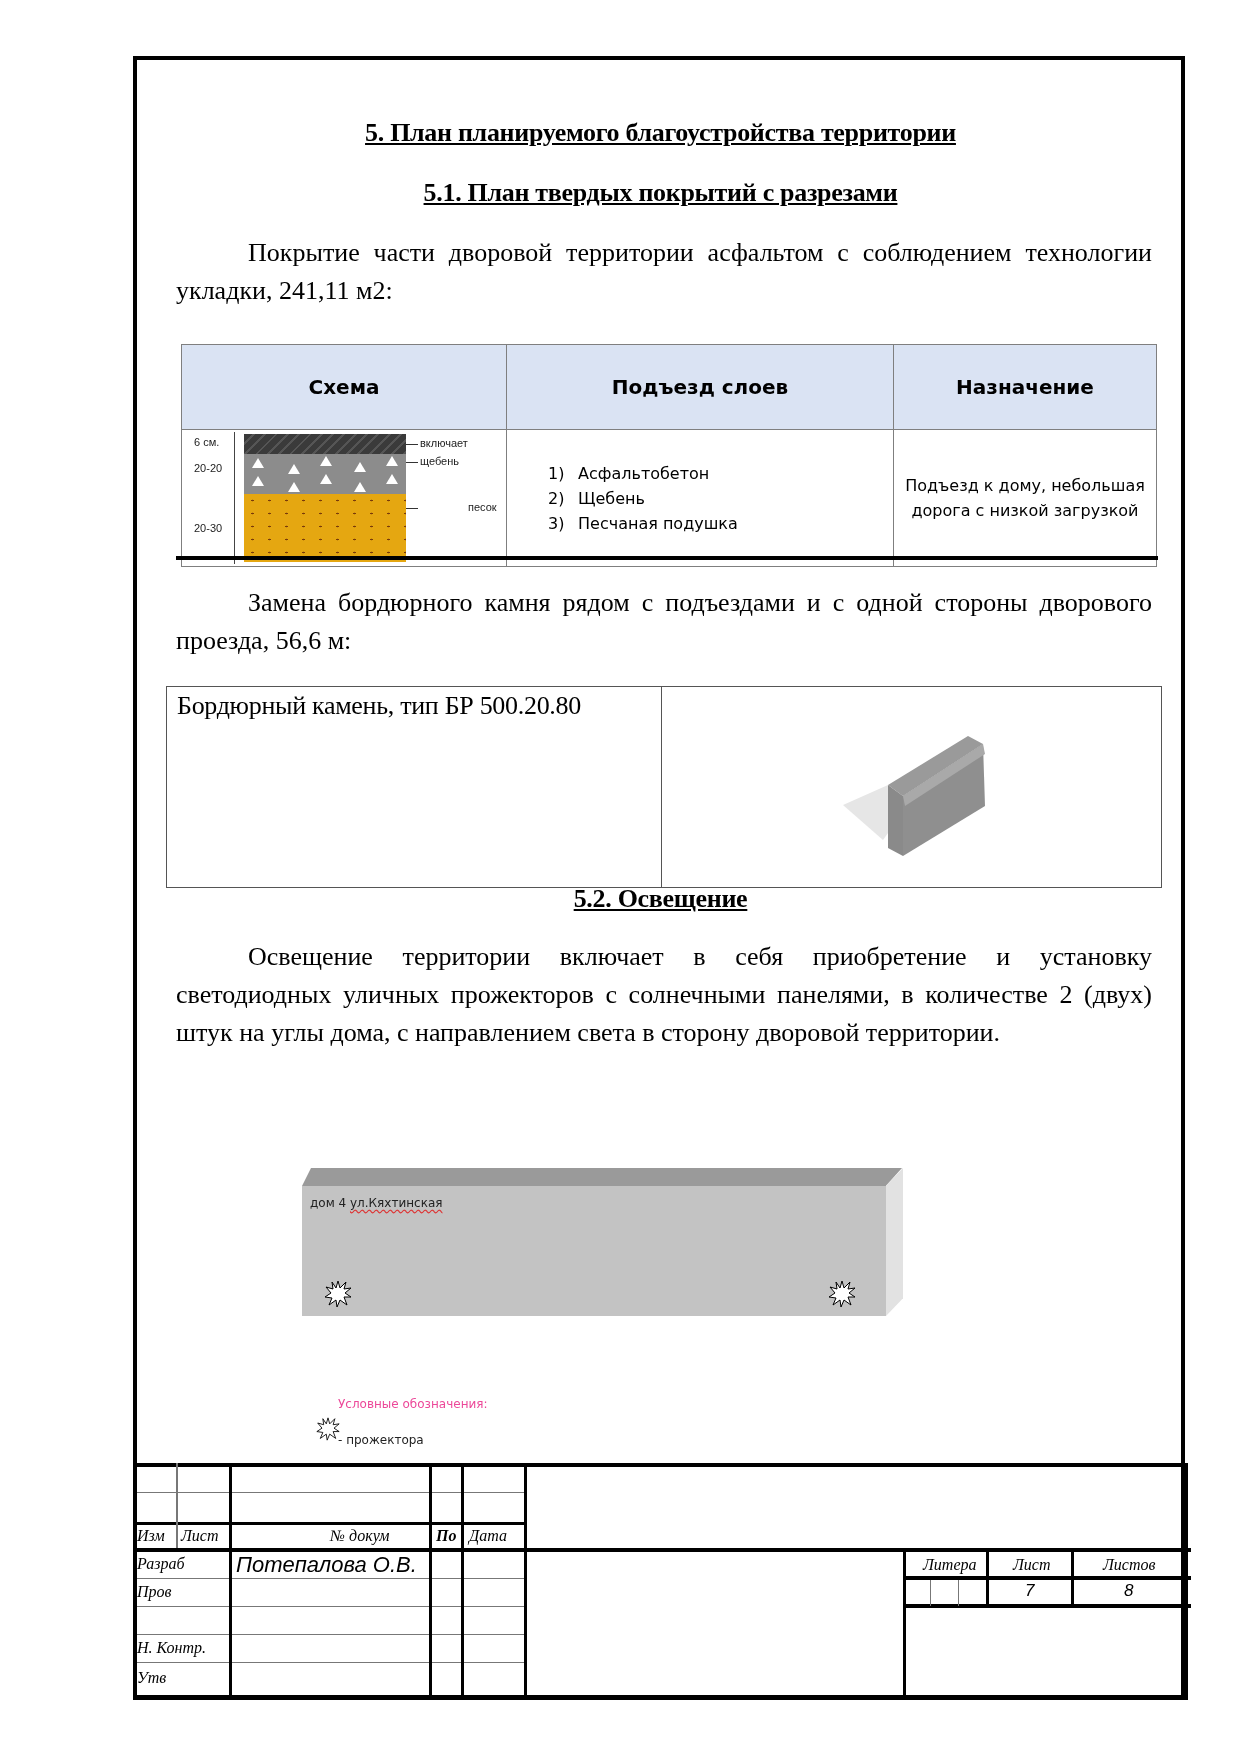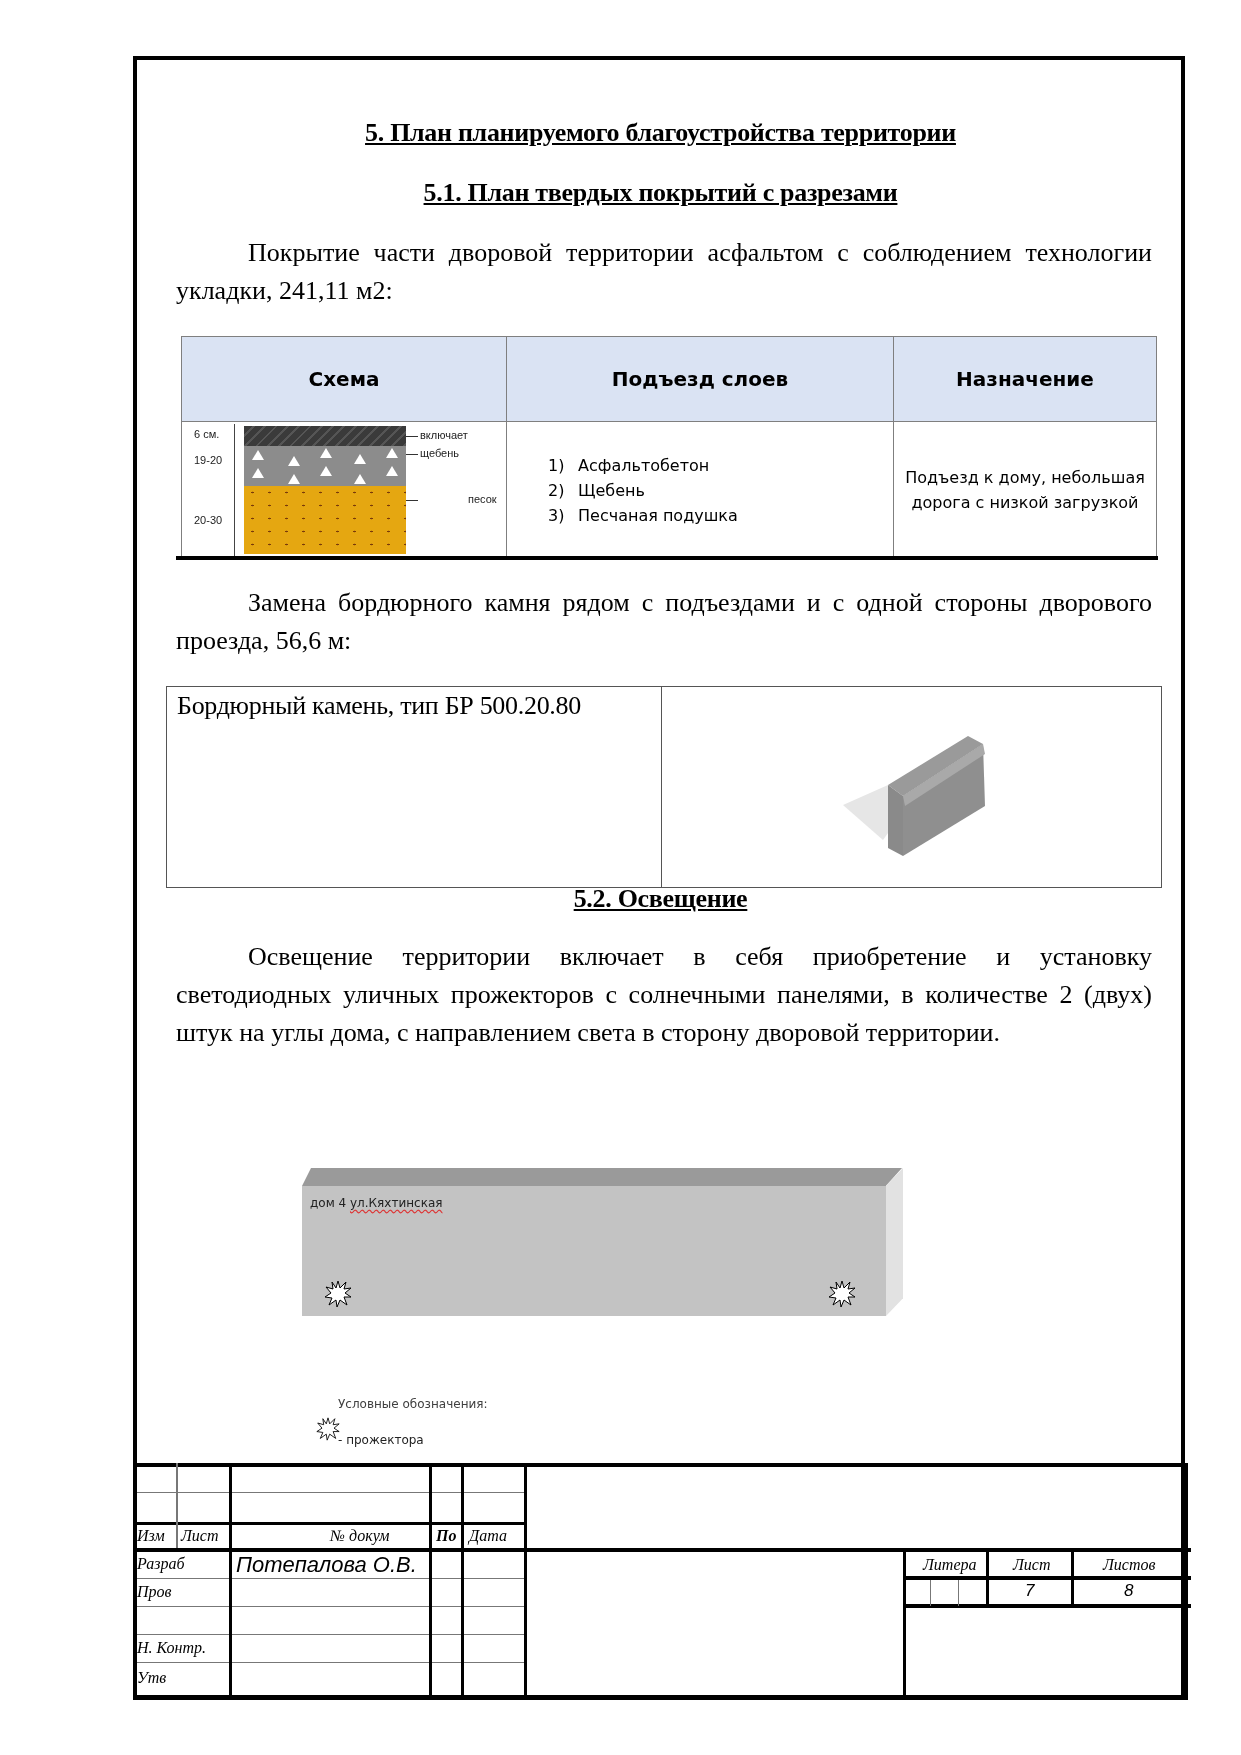"Схема" table.t1 { top: 336px -> 344px }
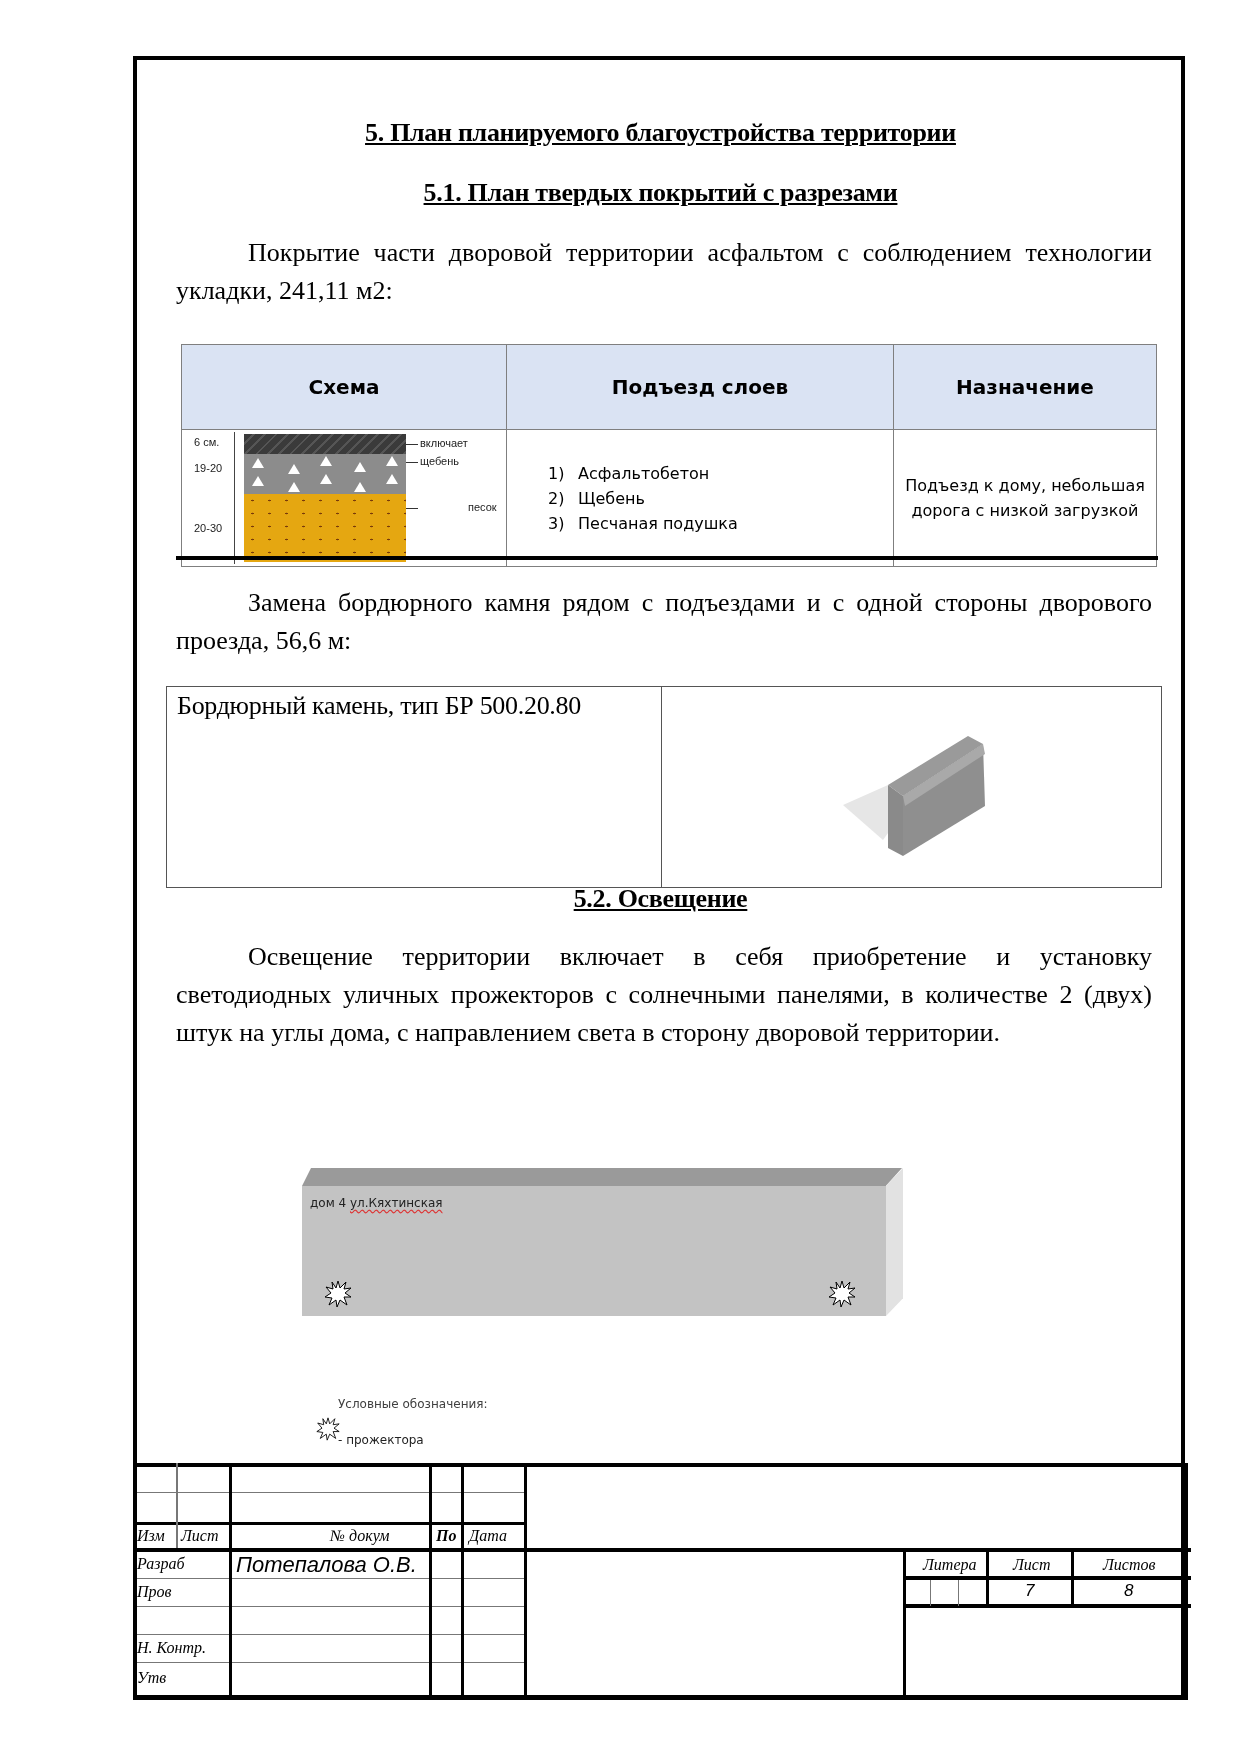"19-20" span.dlabel { text: 19-20 -> 20-20 }
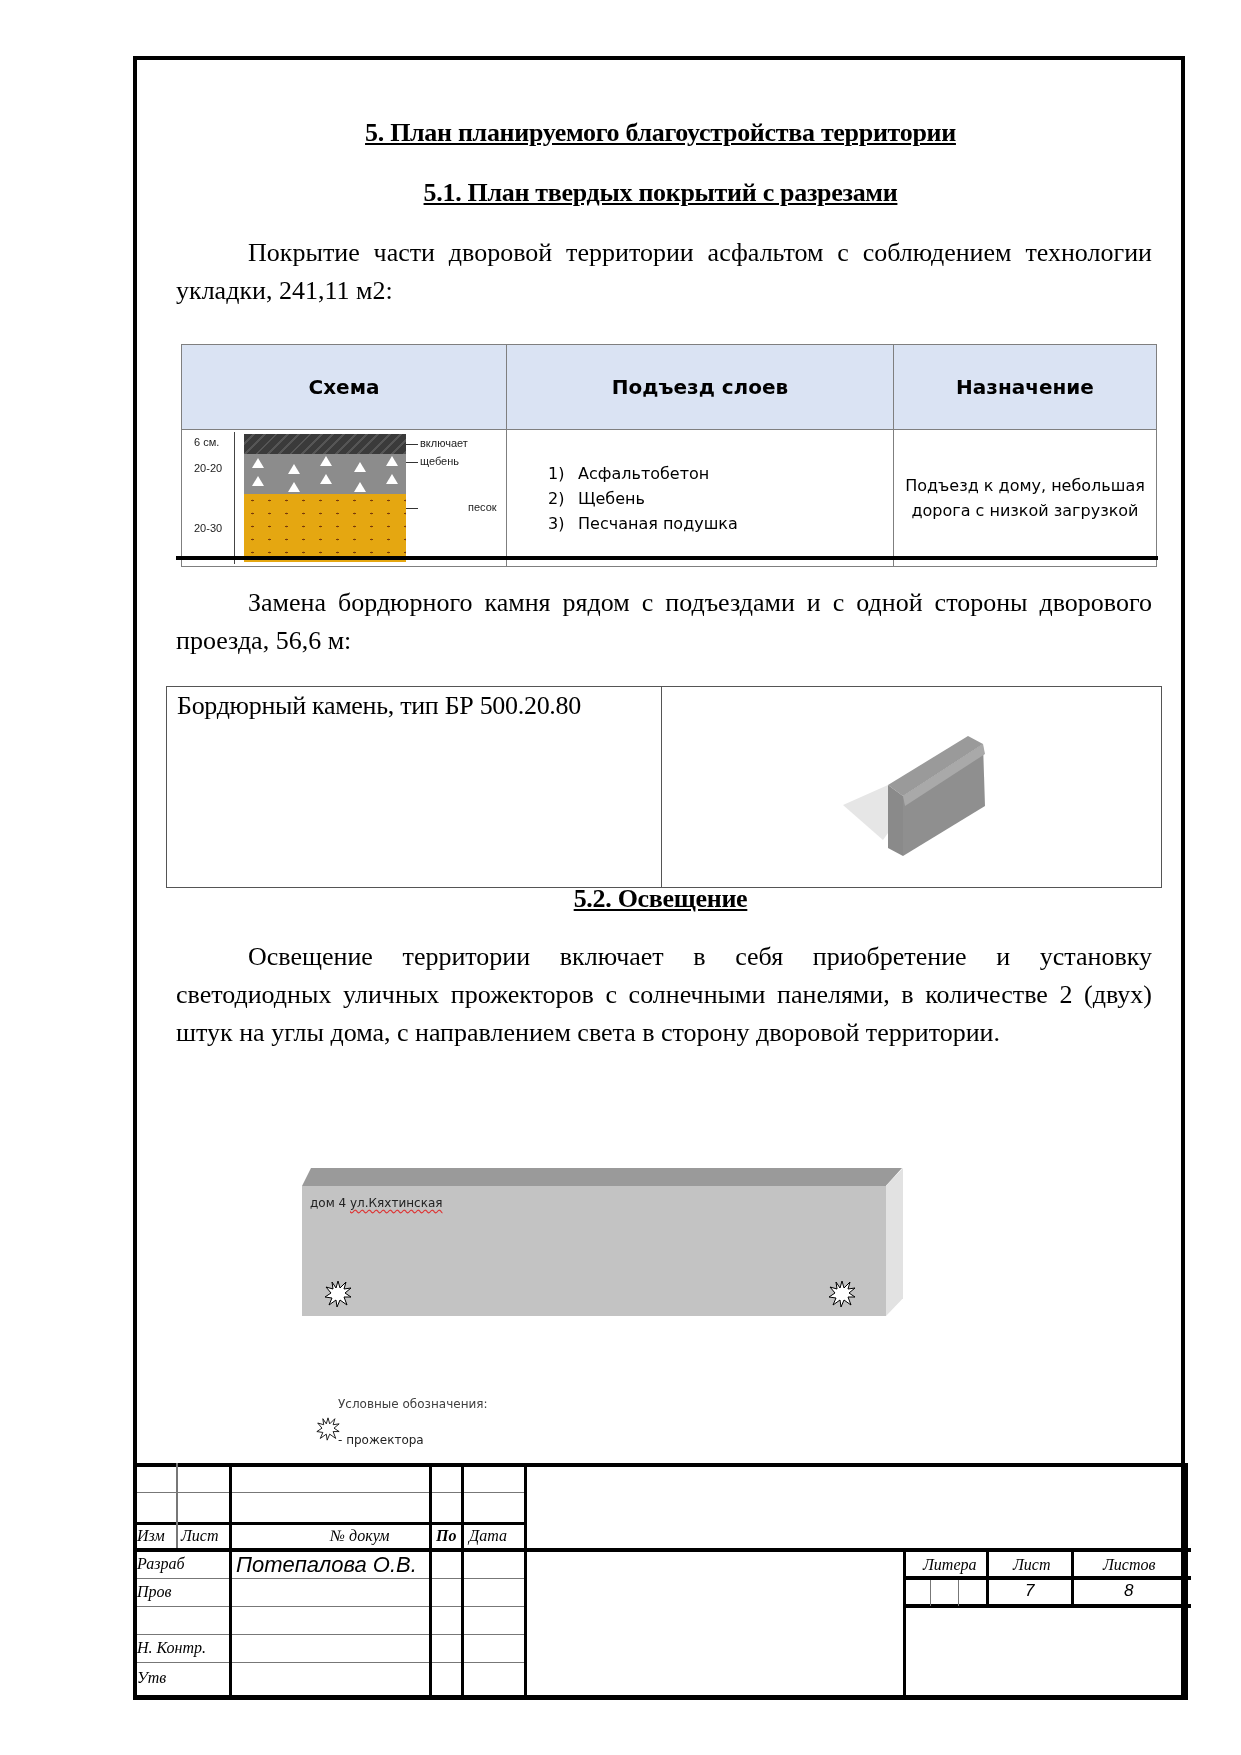"Условные обозначения:" .legend-title { color: #404040 -> #ec4899 }
